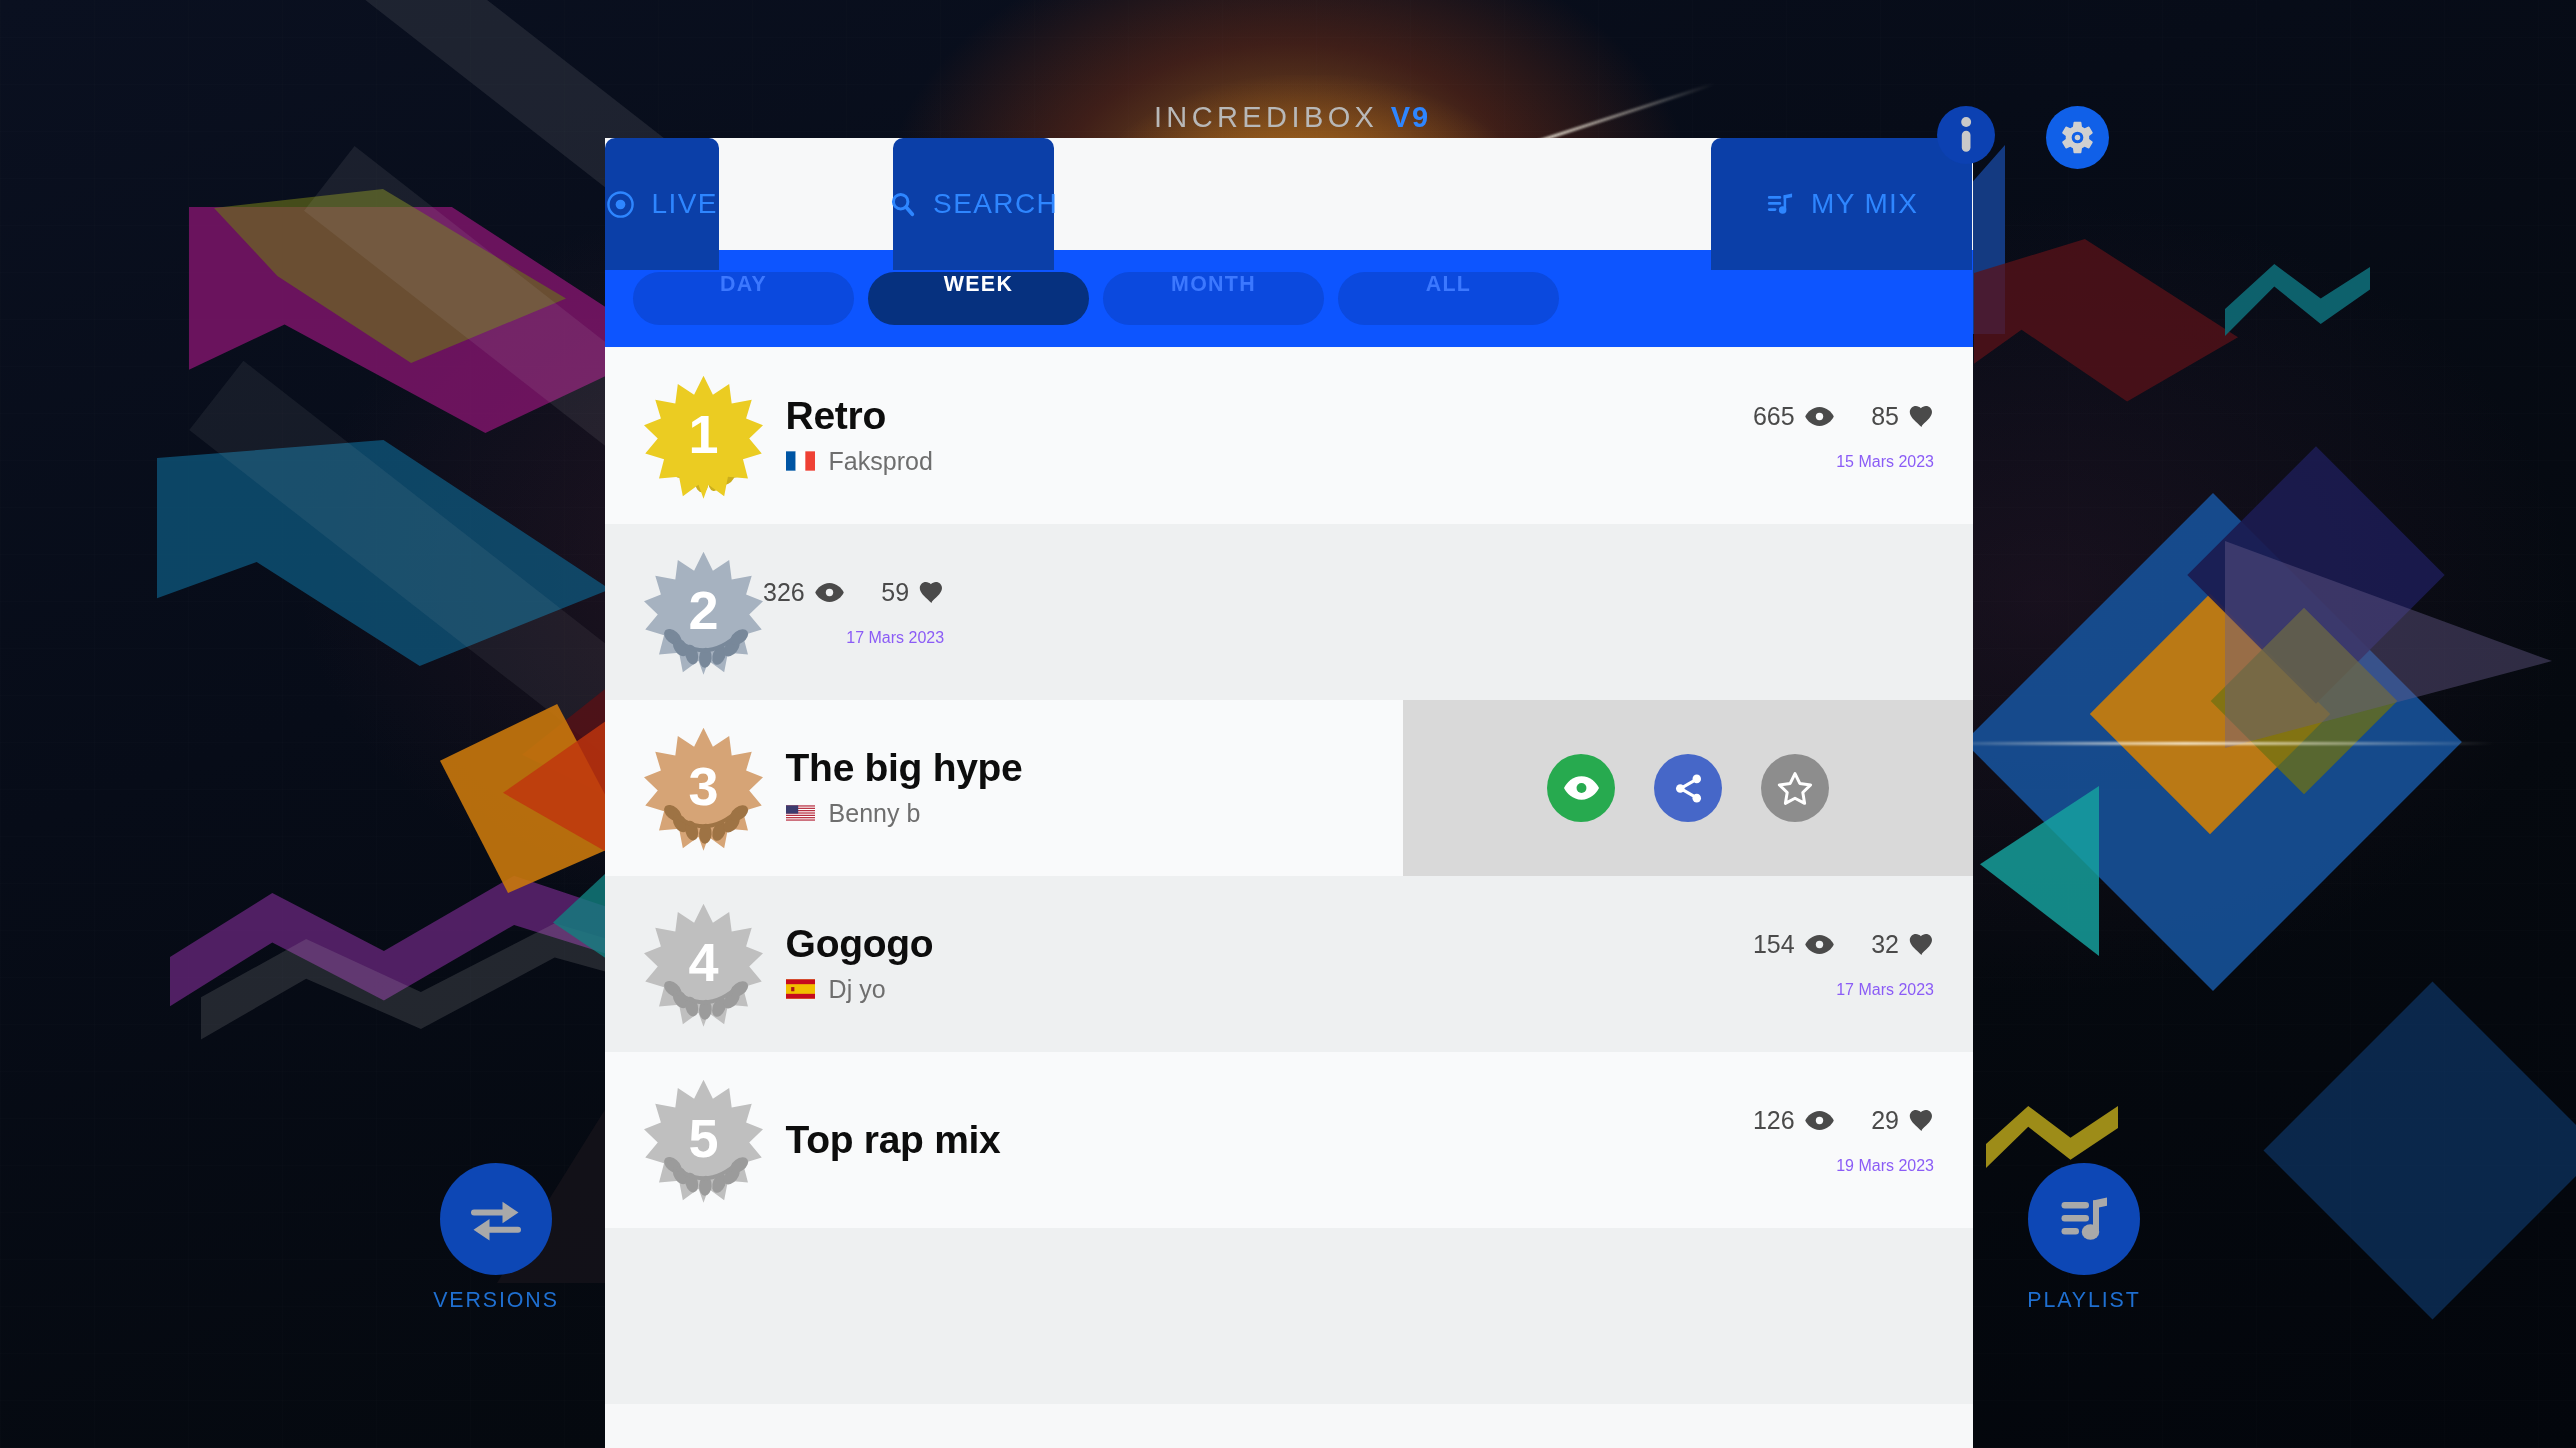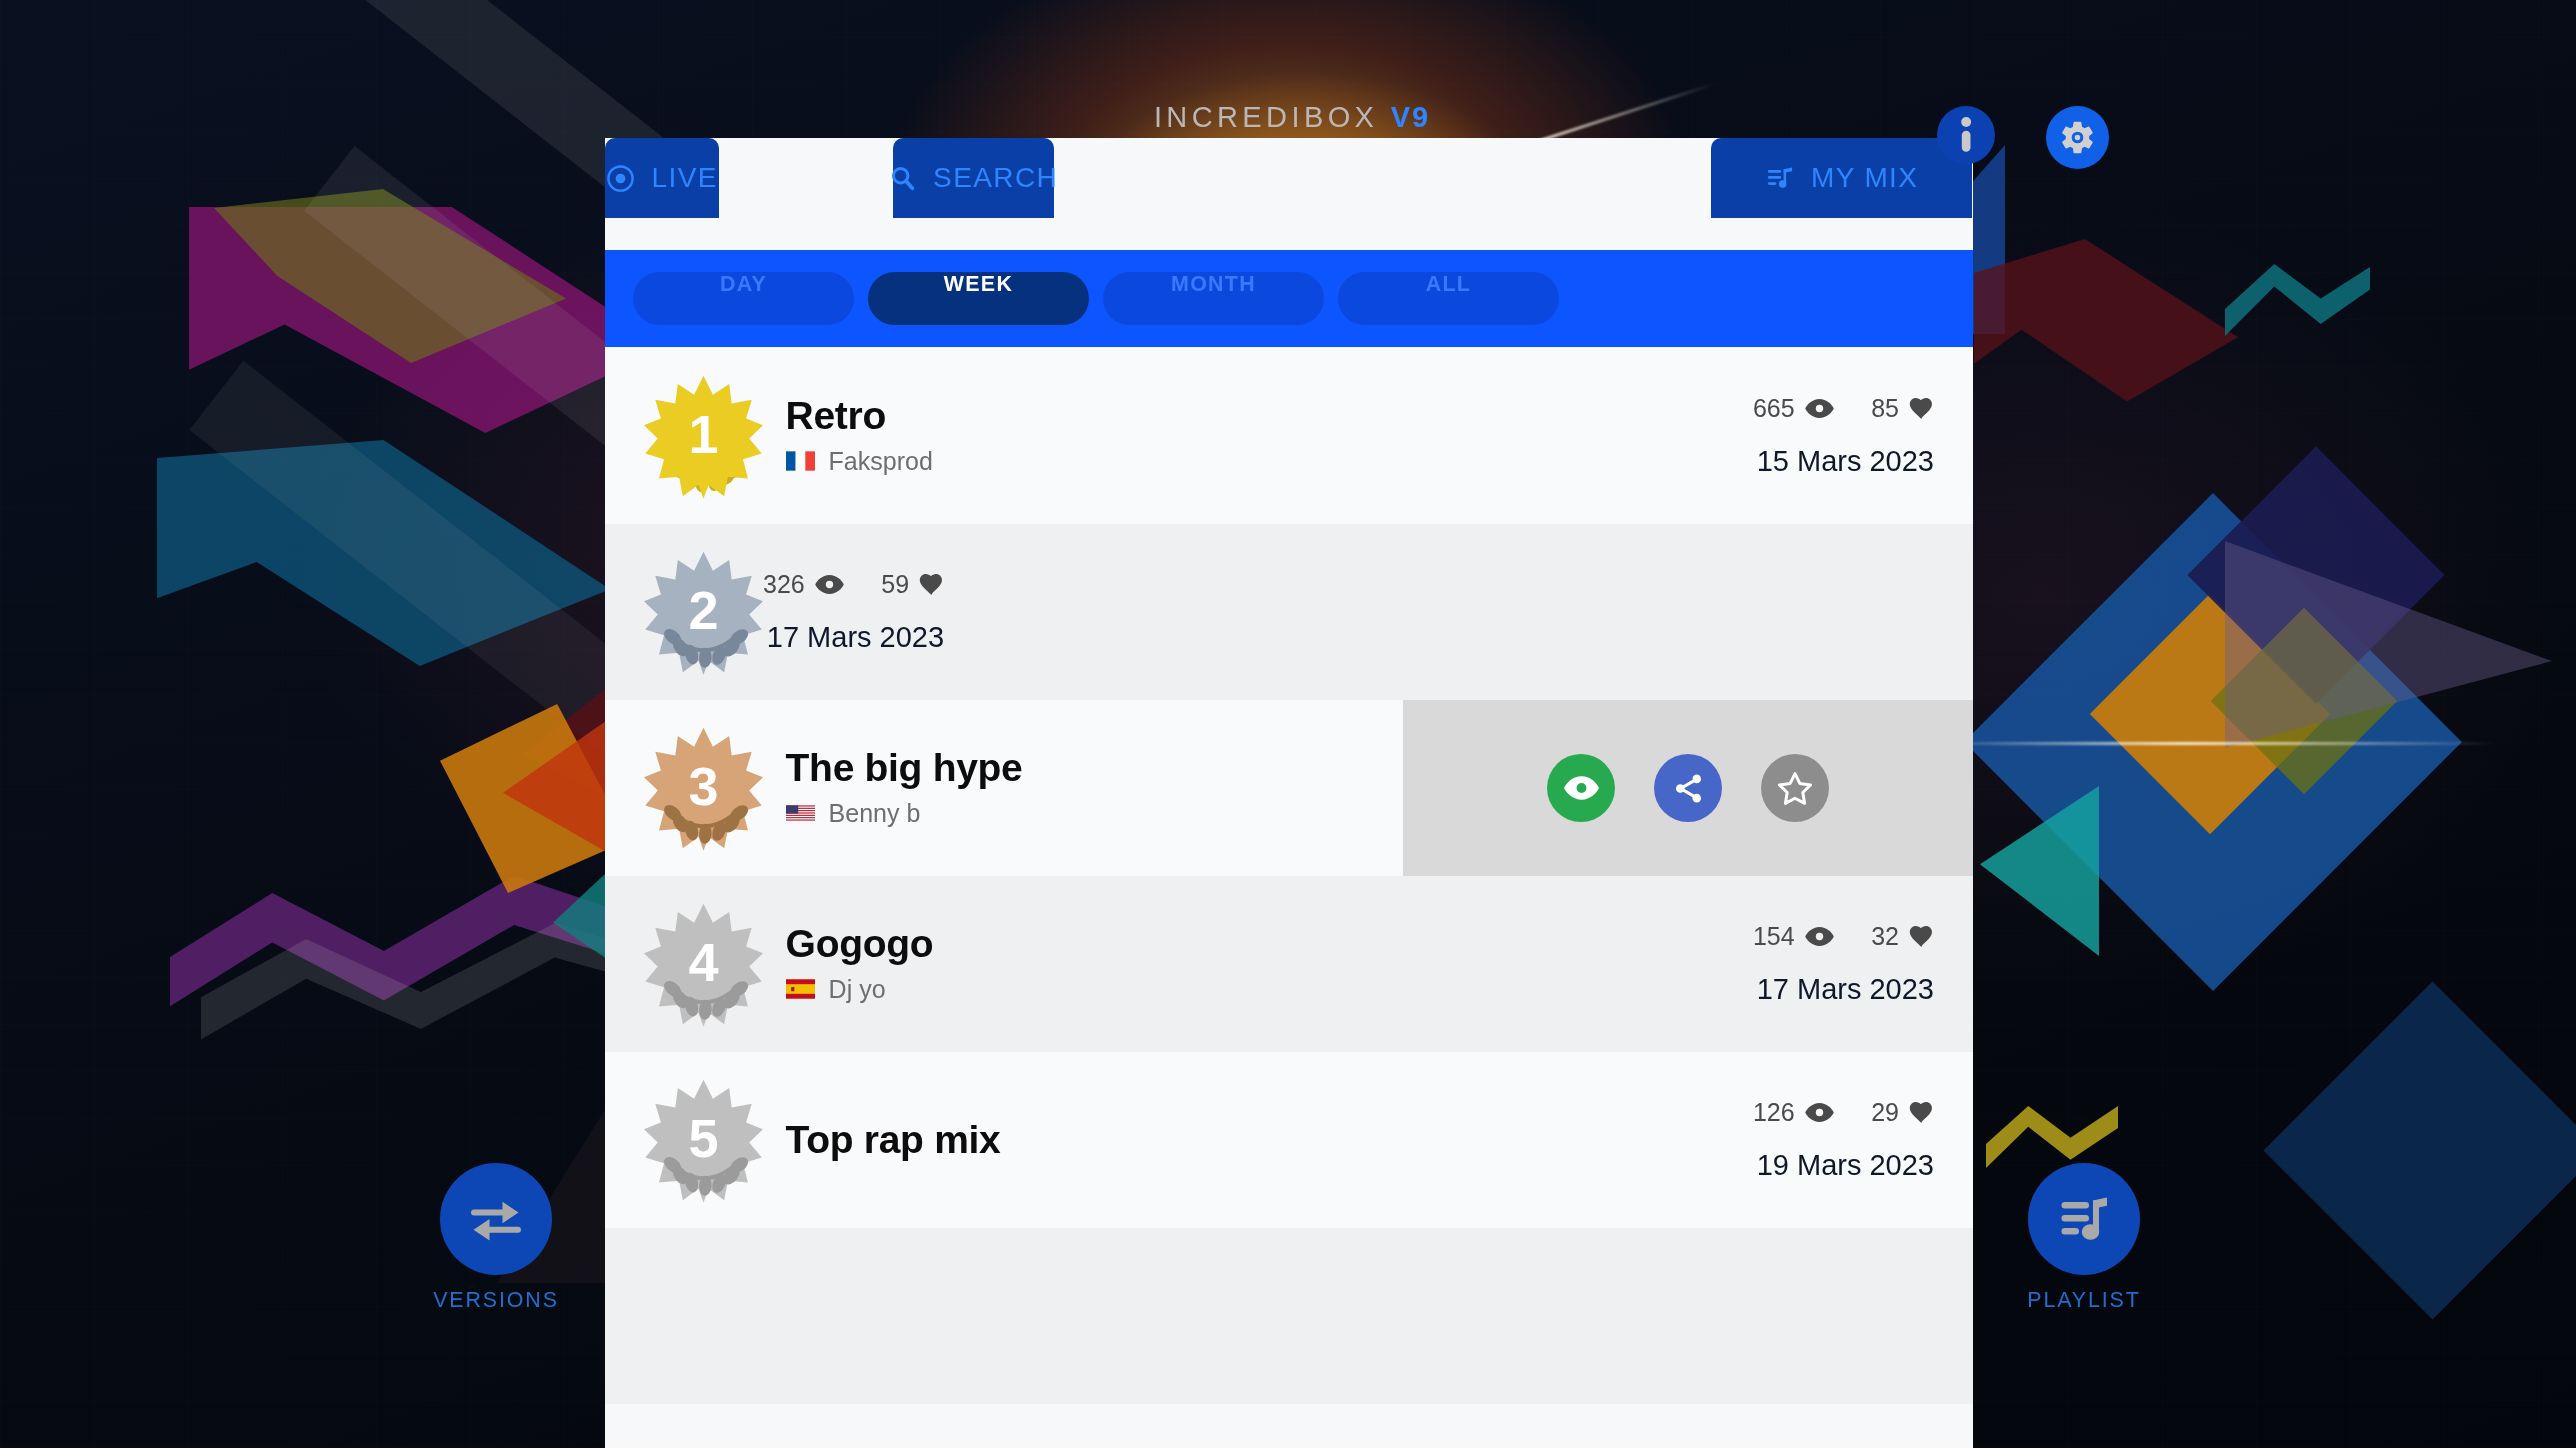"LIVE" .tab { height: 80px -> 132px }
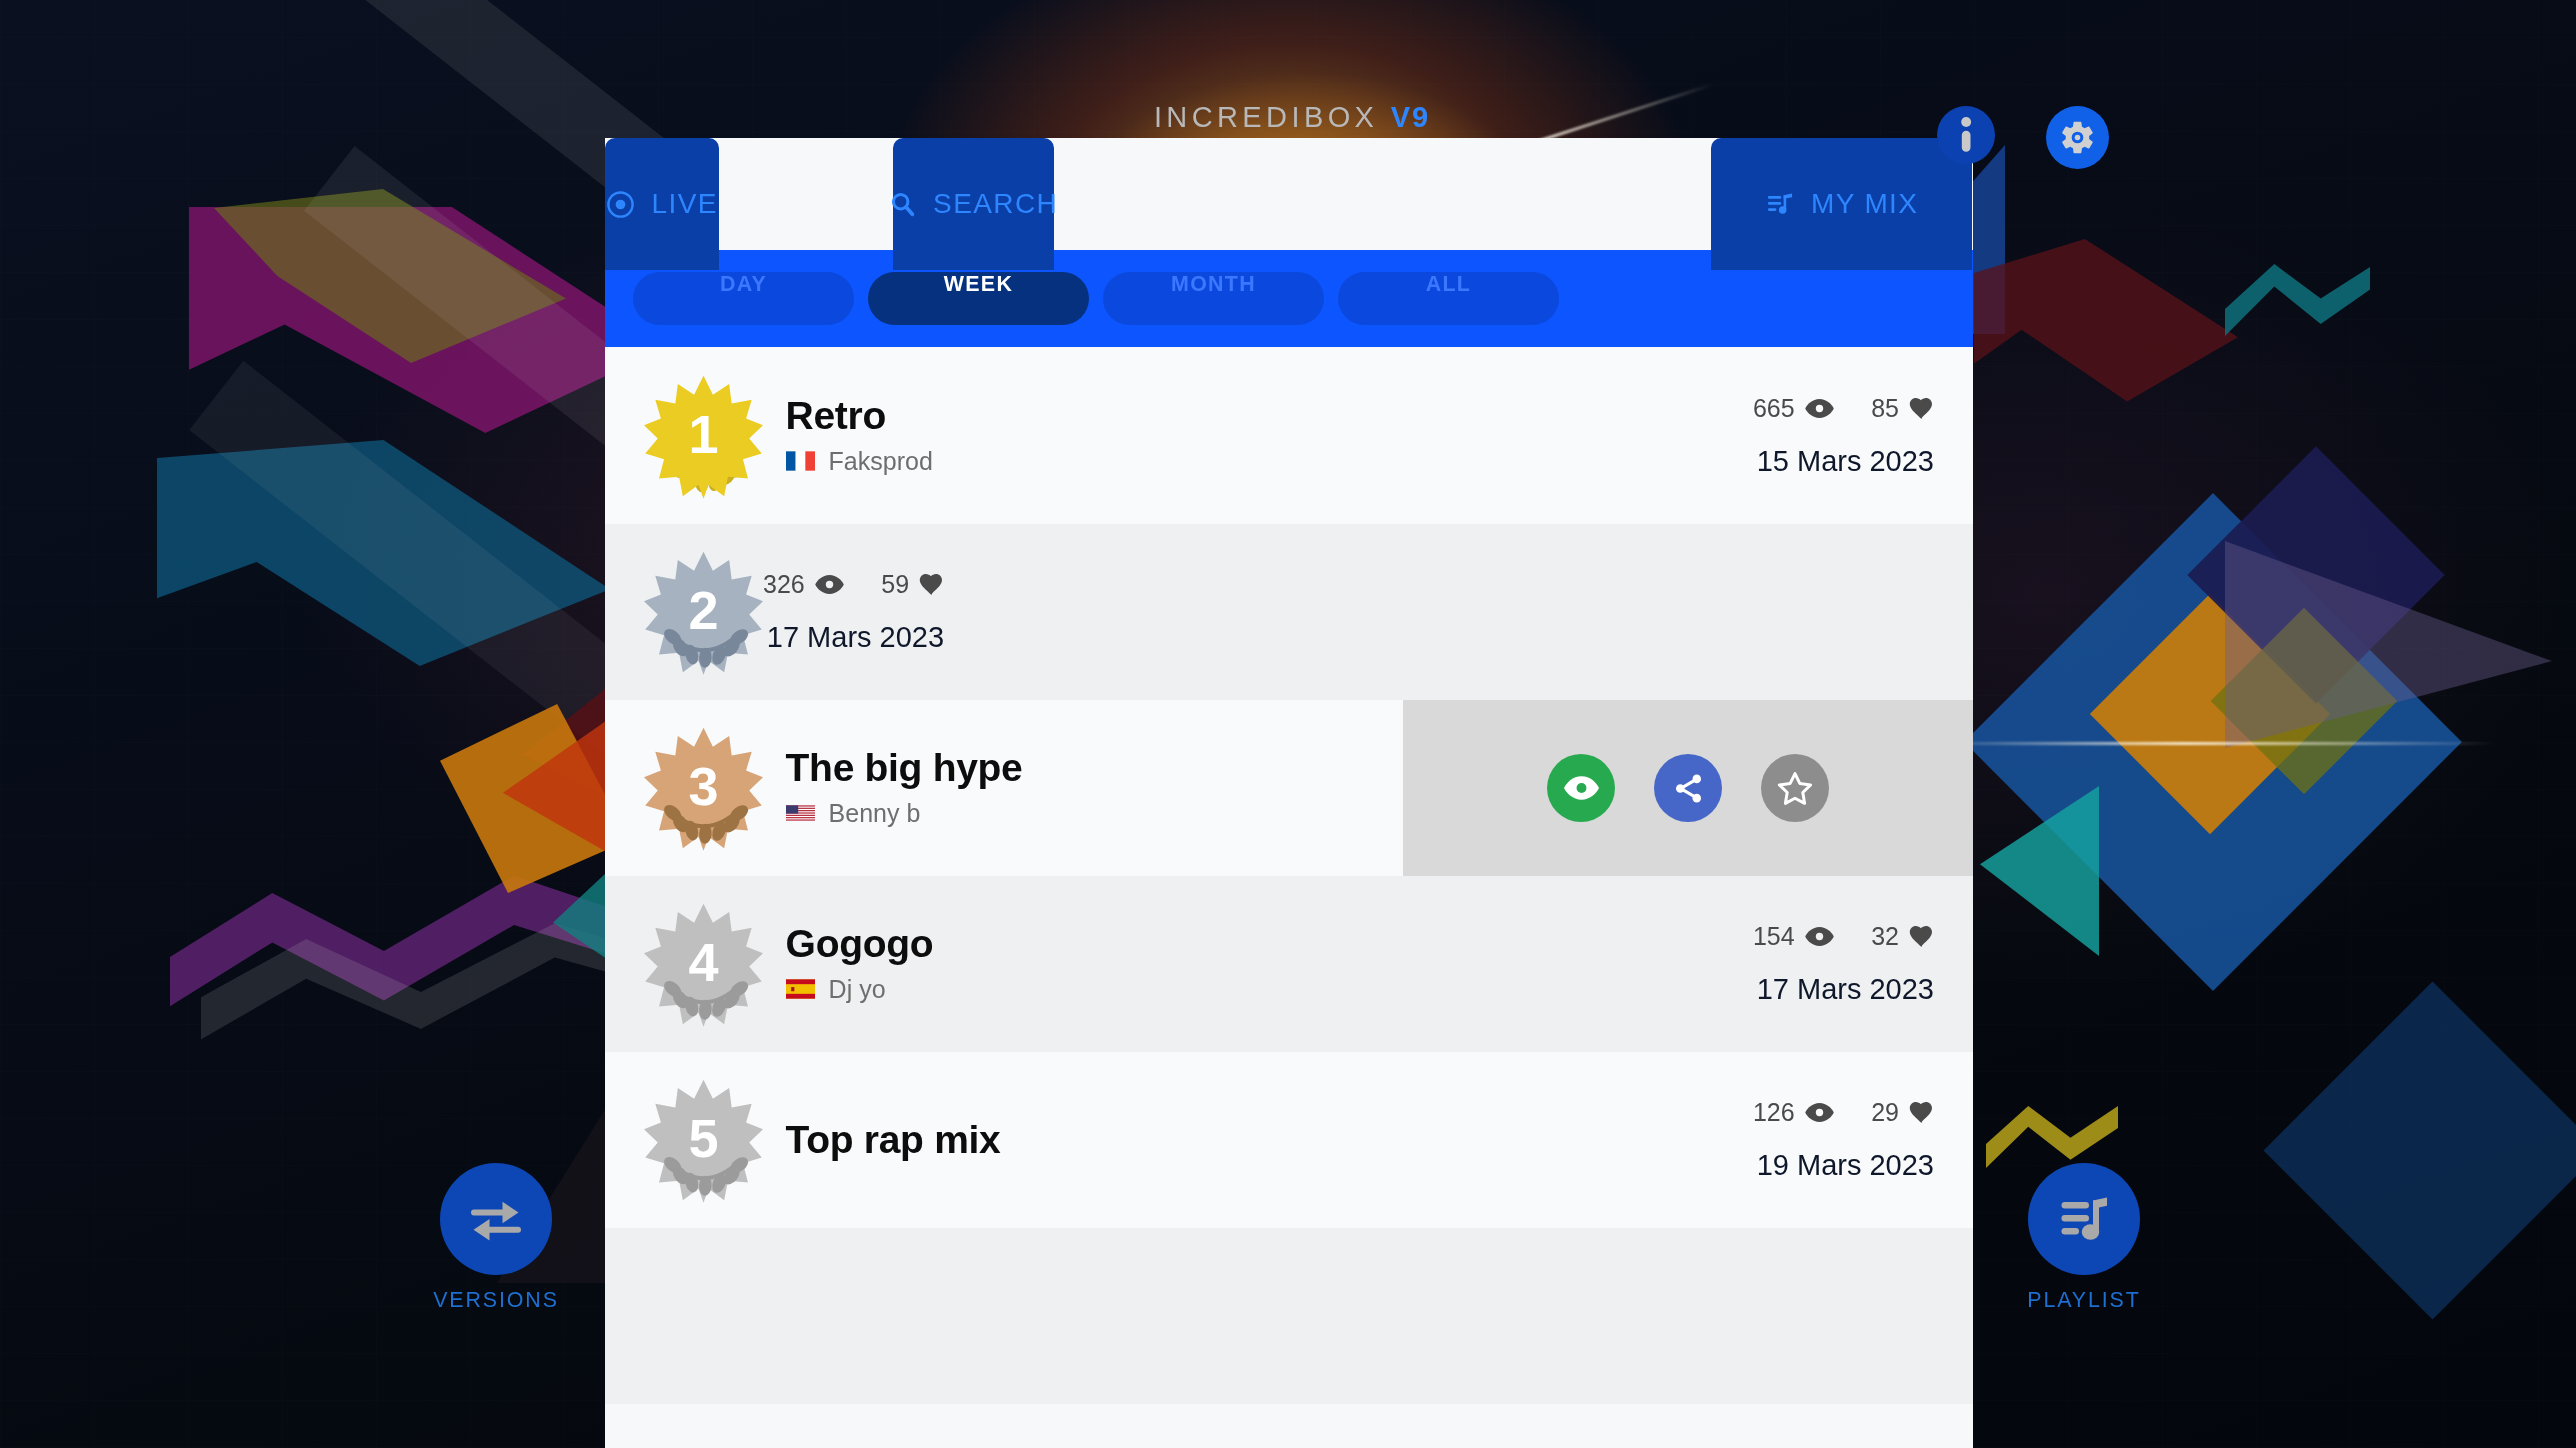"15 Mars 2023" .date { color: #0f172a -> #8b5cf6; font-size: 29px -> 16px }
